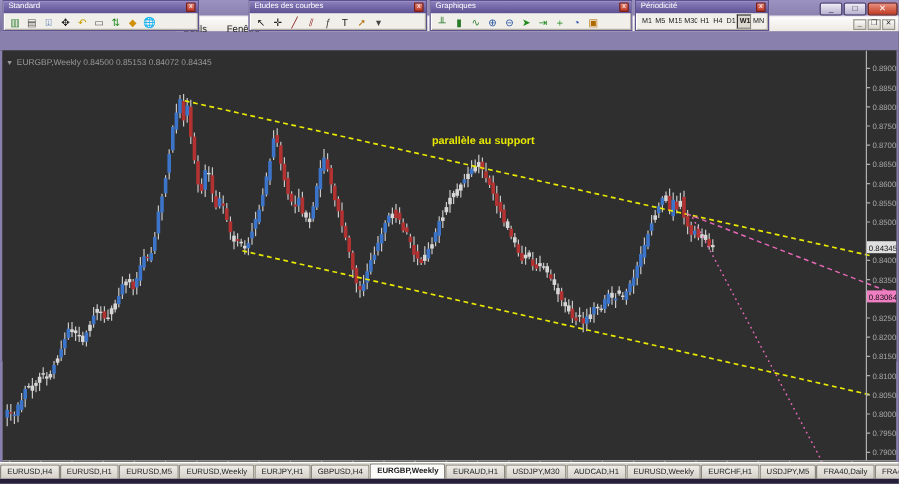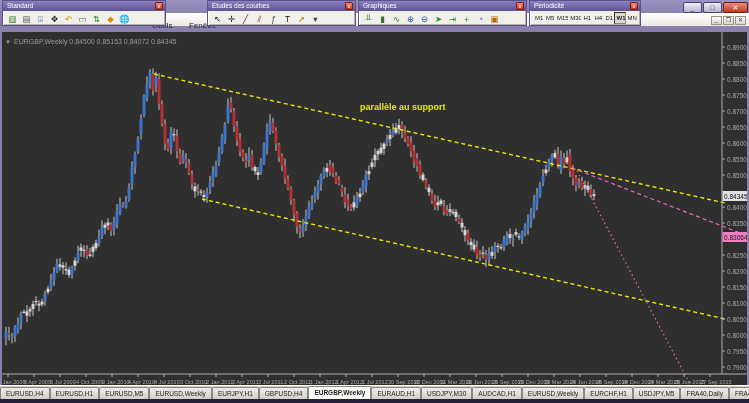"parallèle au support" .chartwrap { top: 32px -> 42px }
